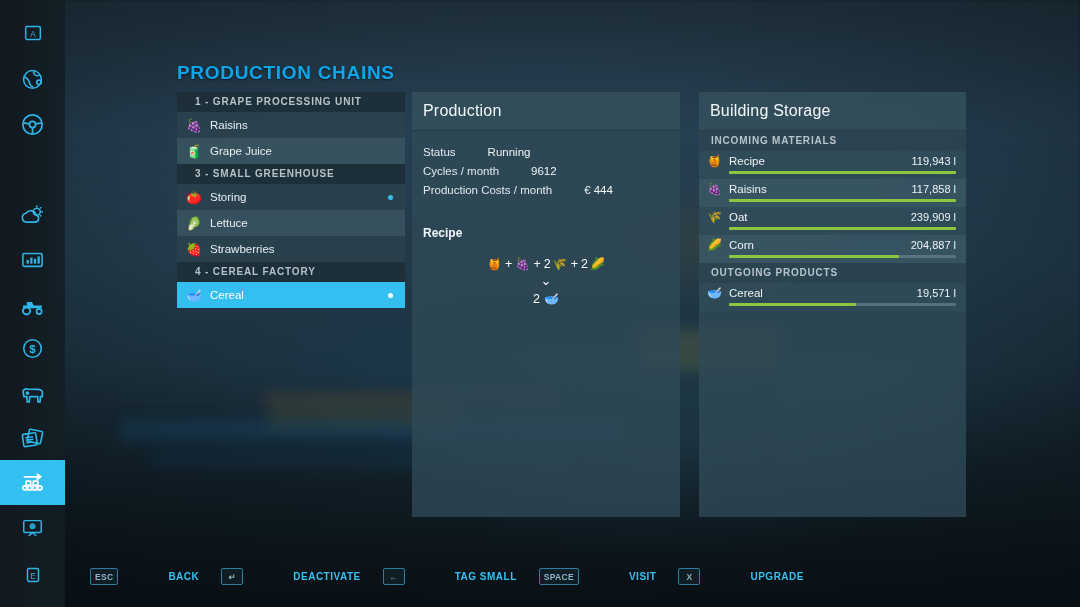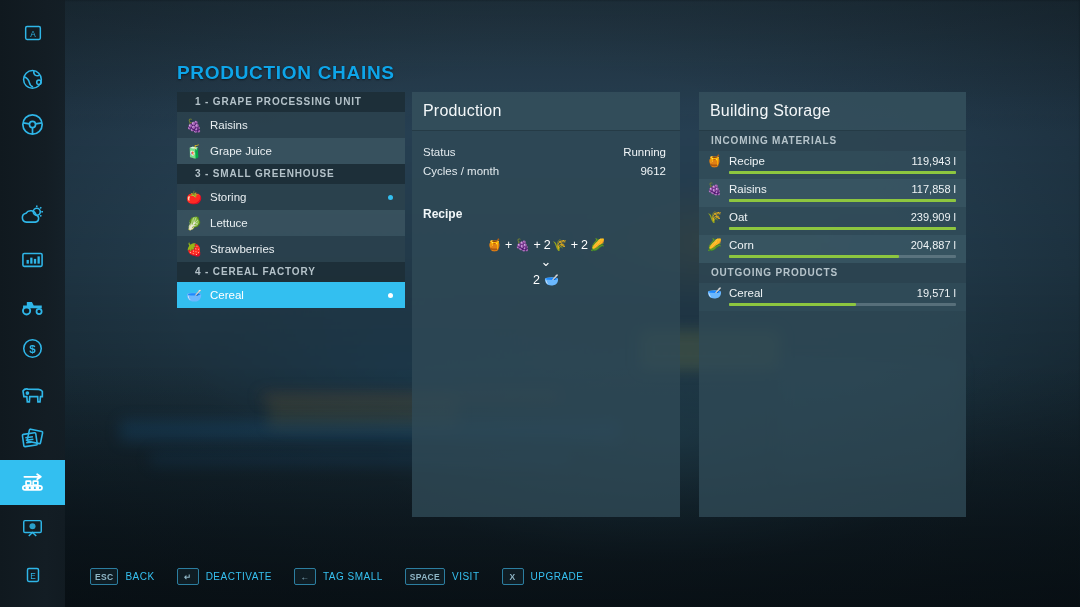"Status" .stat-row { gap: none -> 32px; justify-content: space-between -> none }
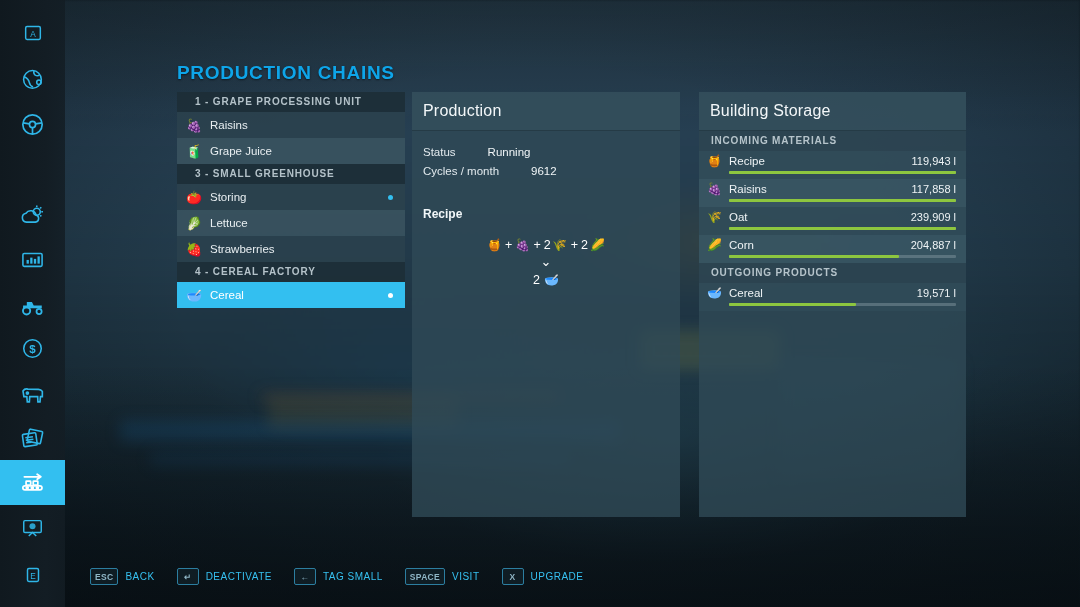"Production Costs / month" div.stat-row { html: none -> <div> <span>Production Costs / month</span> <span>€ 444</span> </div> }
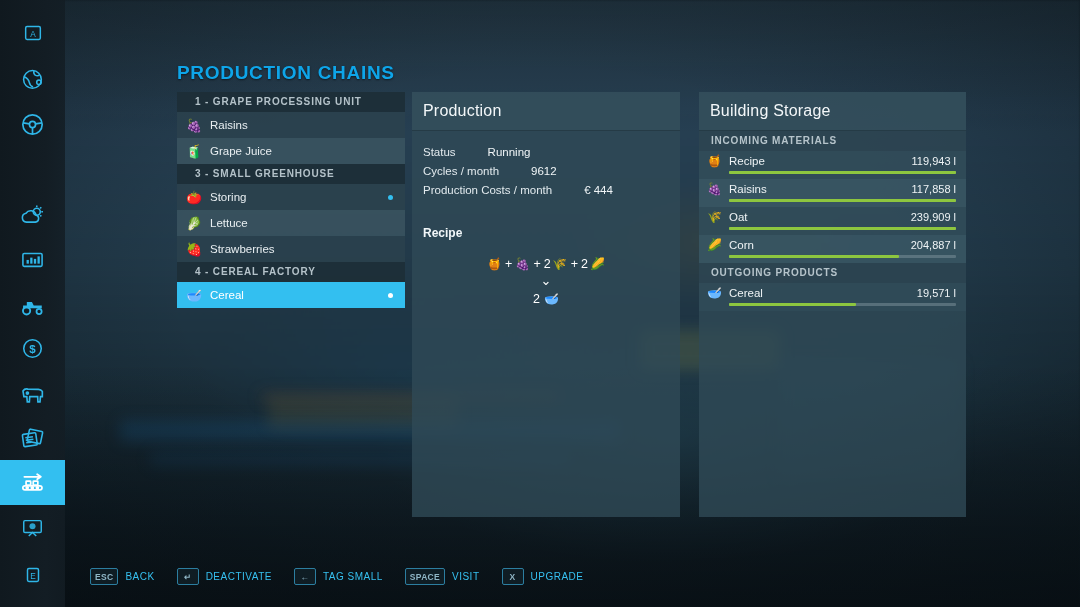"ESC" .hk { gap: 7px -> 18px }
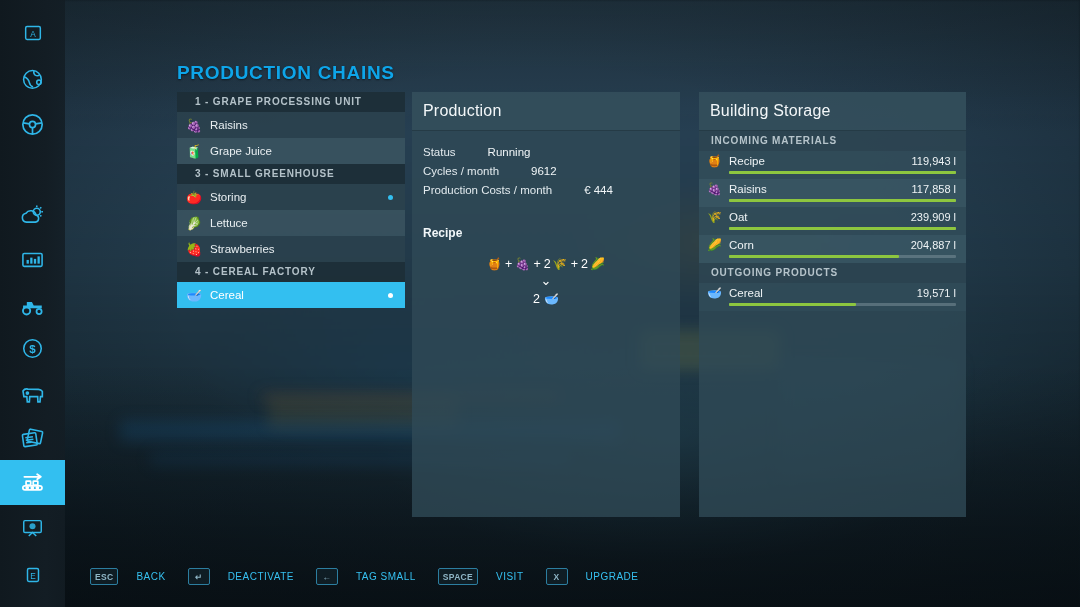"BACK" .hk-label { font-weight: normal -> bold; margin-left: none -> 32px }
